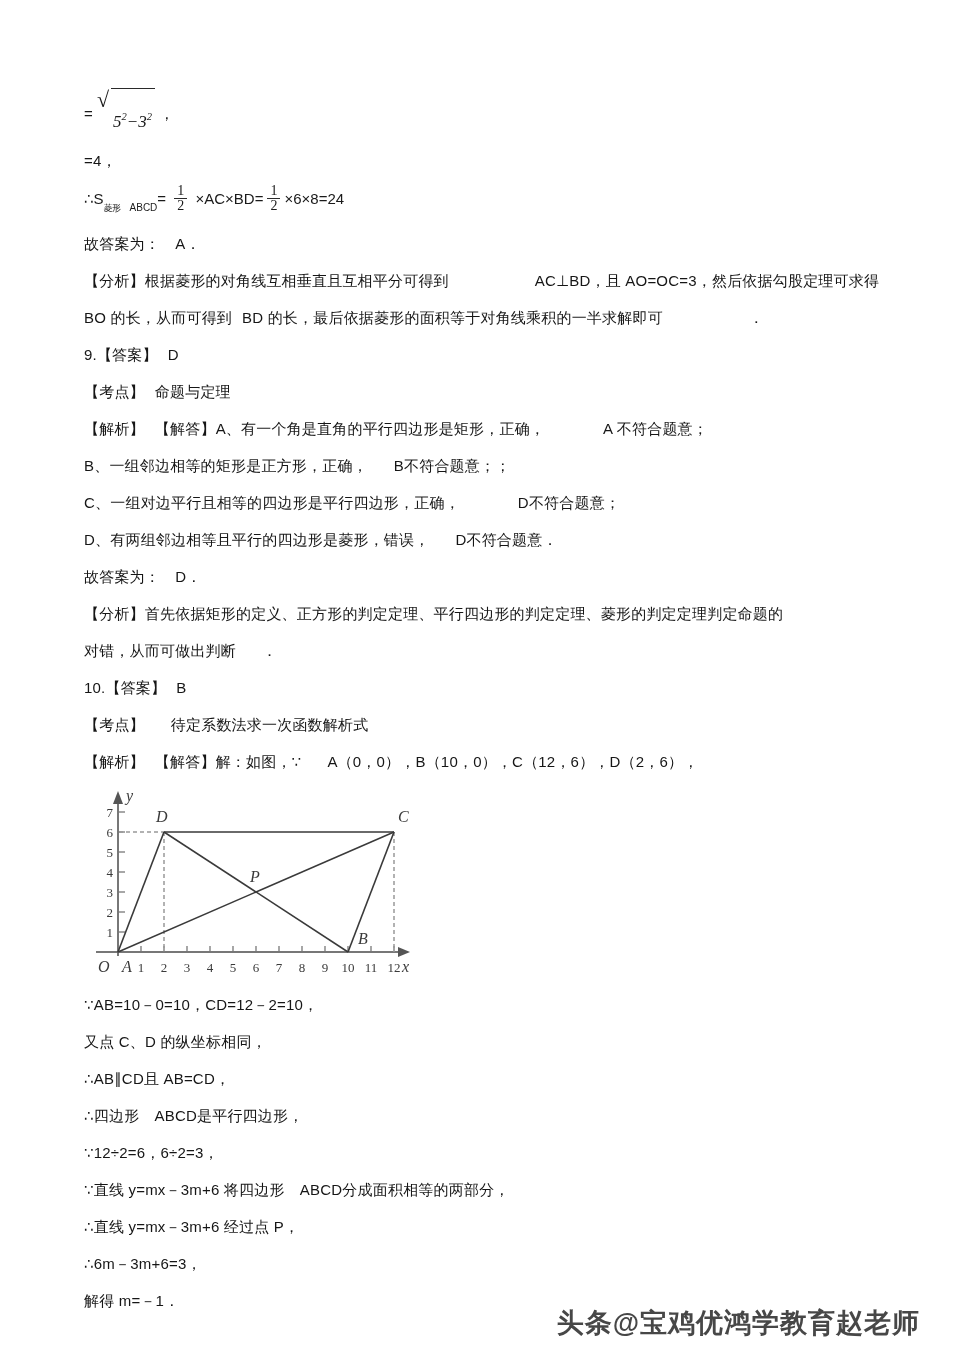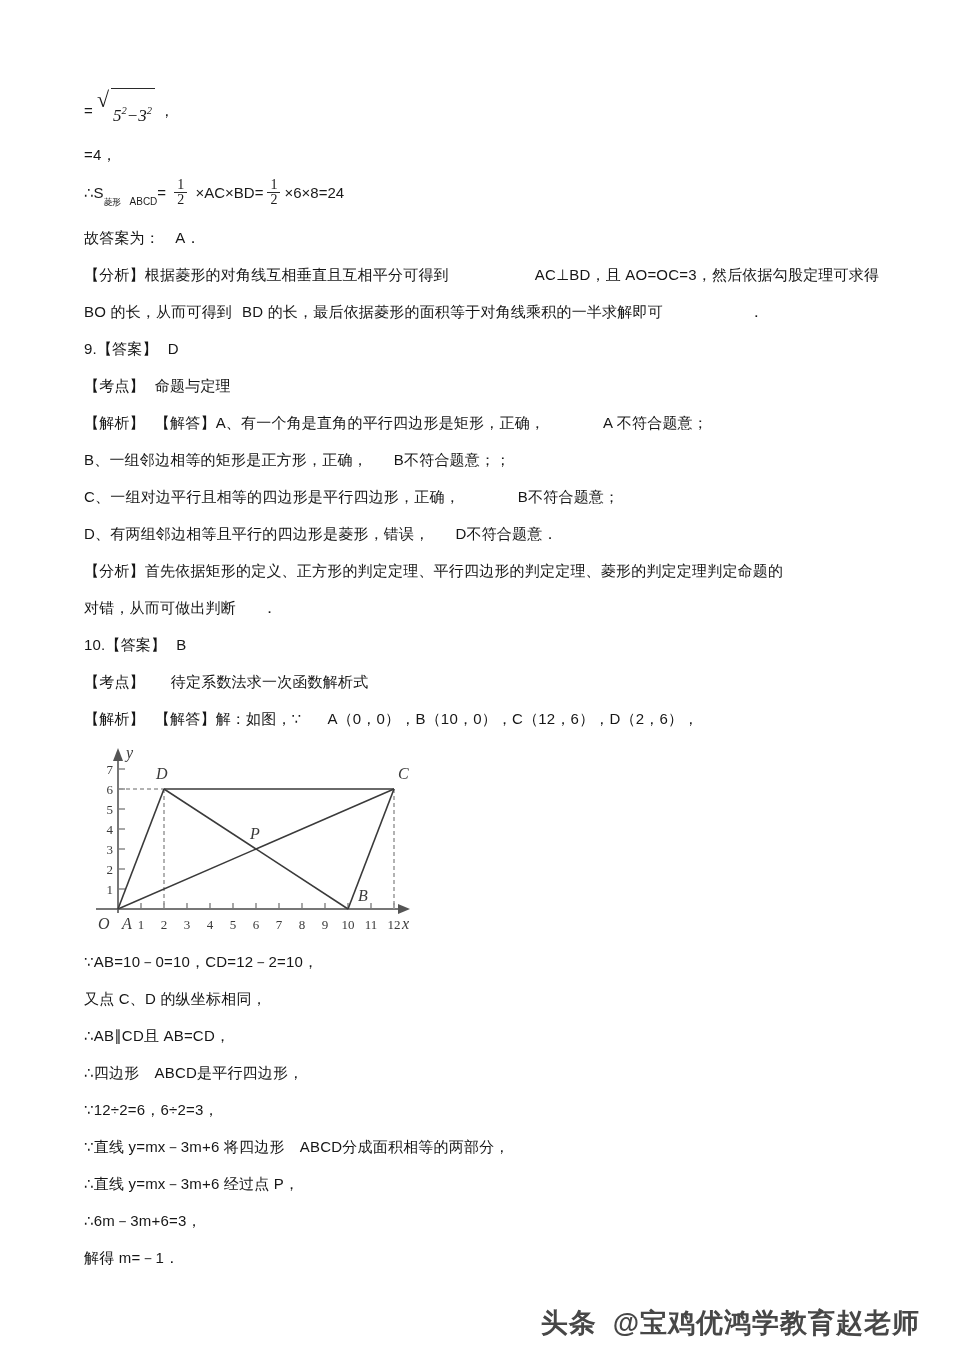"52−32" .radical .bar { padding: 2px 3px 0 2px -> 8px 3px 0 2px }
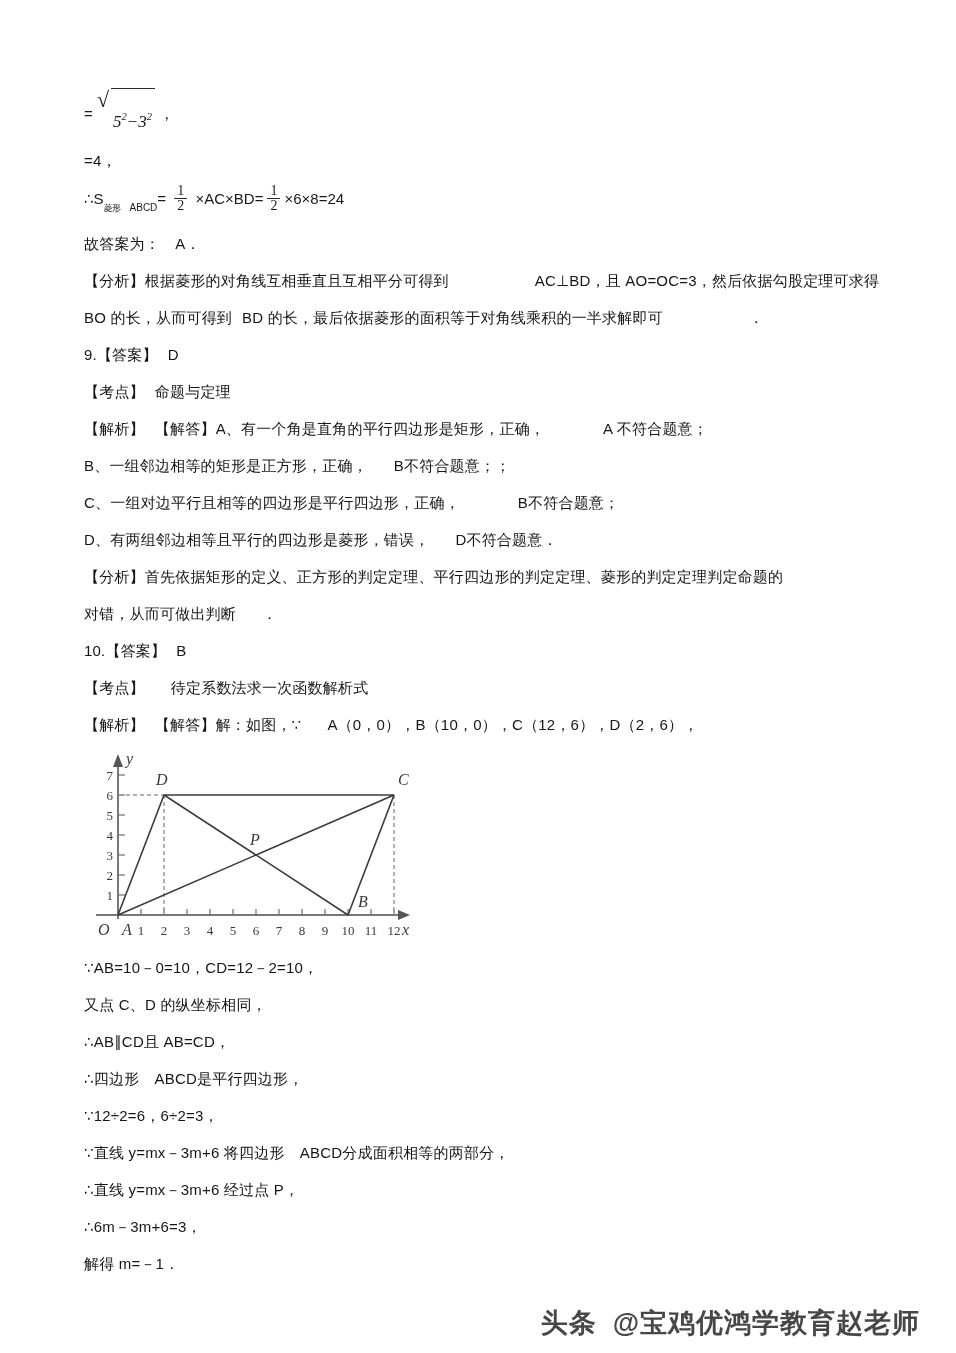"B不符合题意；" span { text: B -> D }
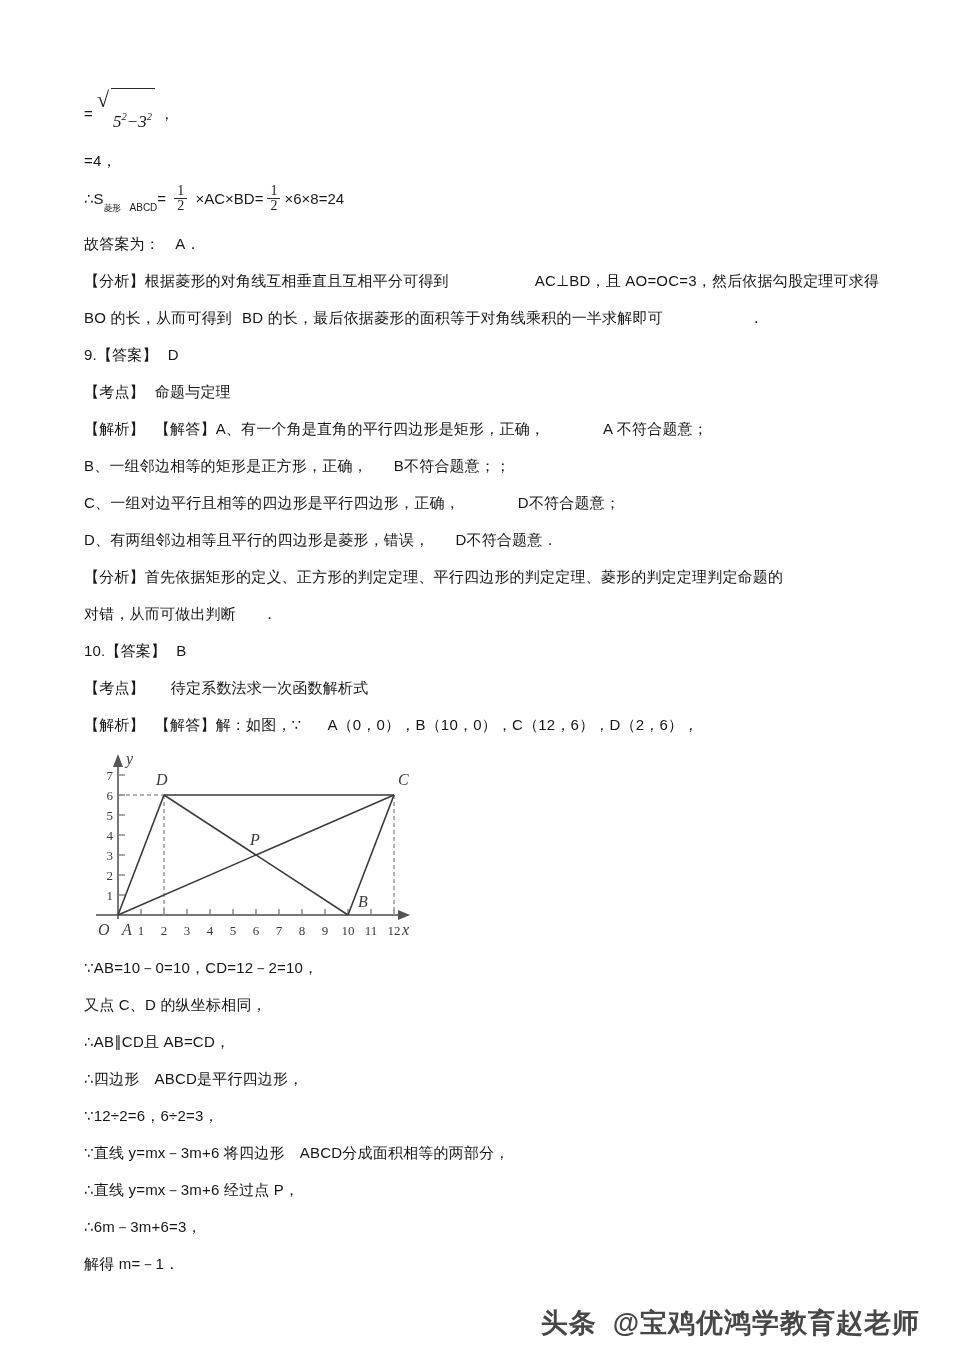"故答案为： D．" div.line { html: none -> <div>故答案为： D．</div> }
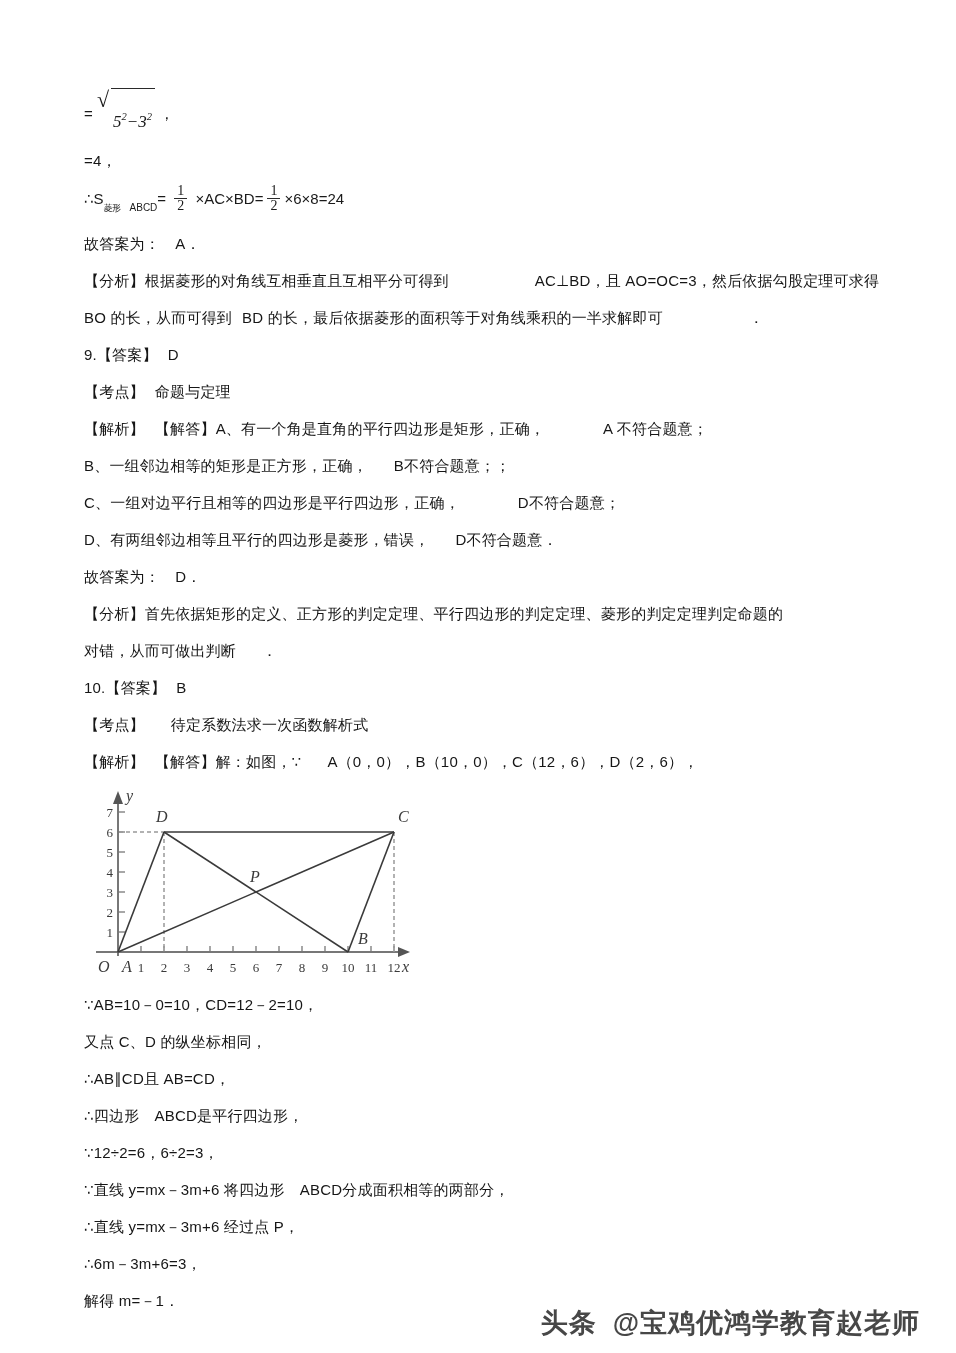"头条" .watermark .tt { margin-right: 16px -> 0 }
